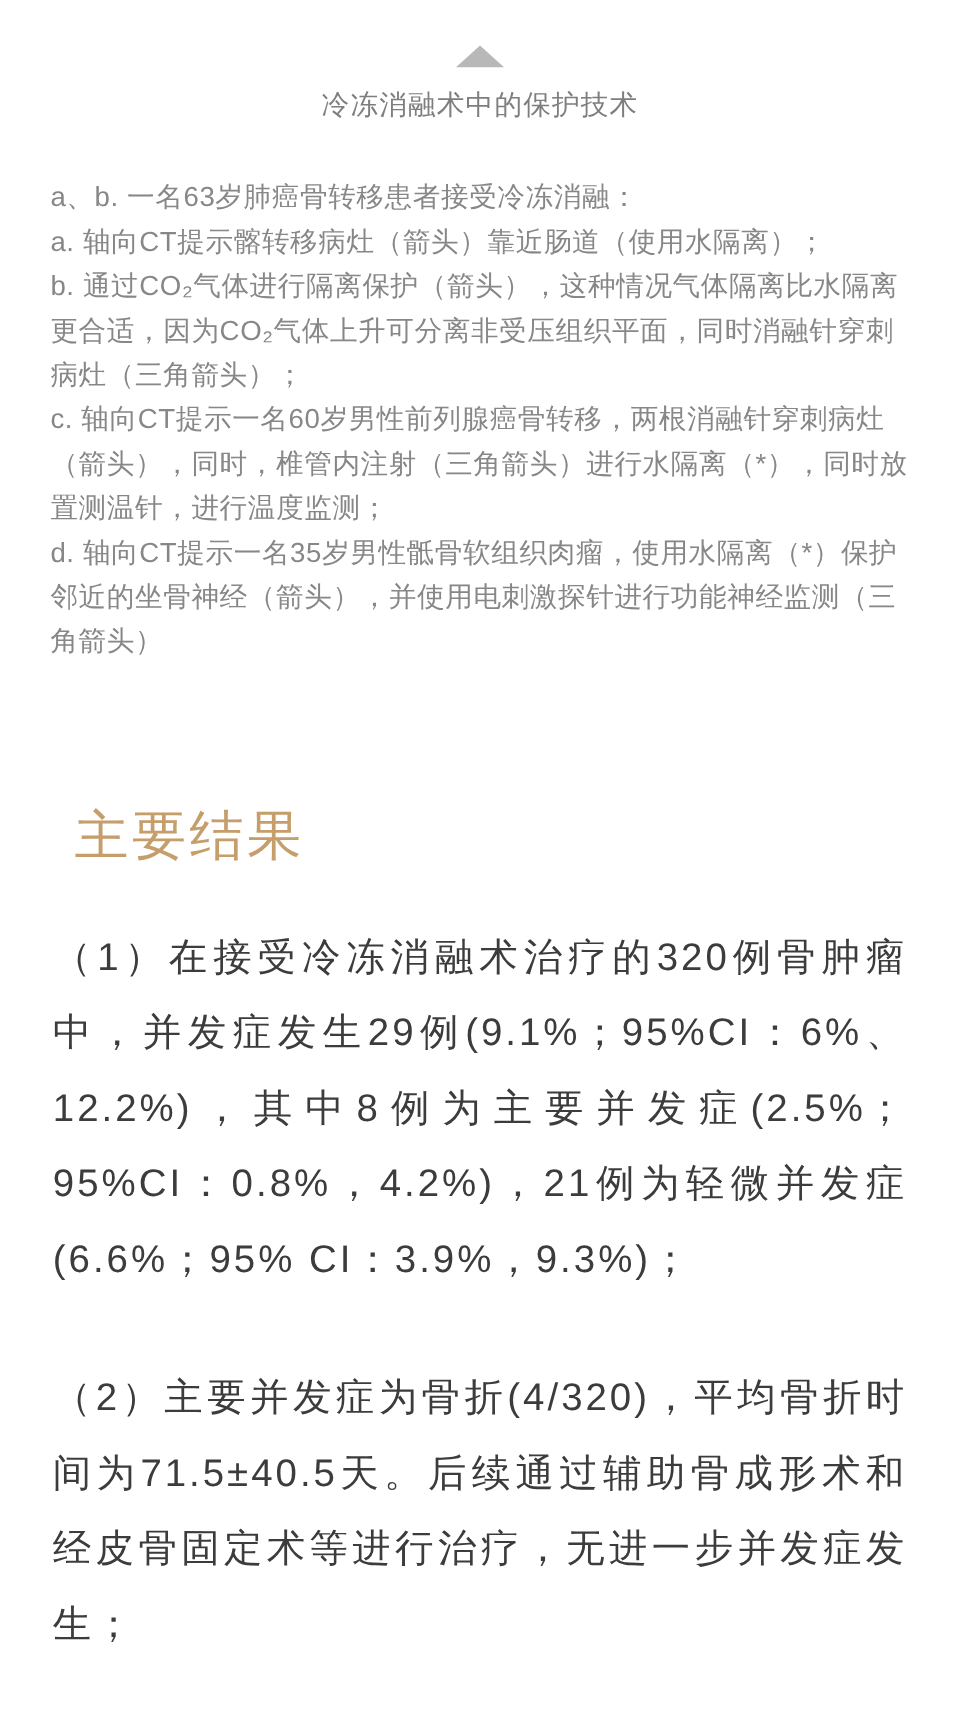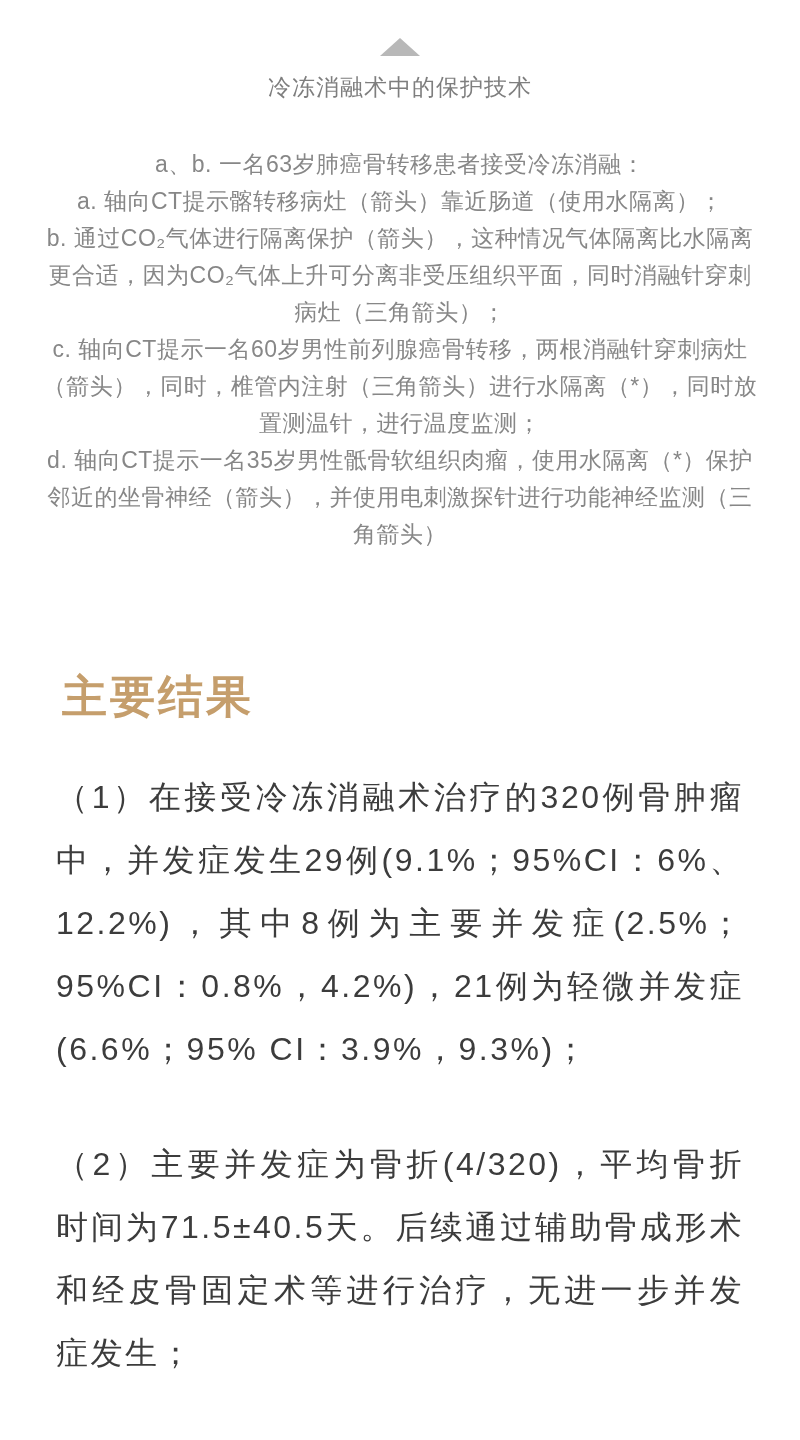"a、b. 一名63岁肺癌骨转移患者接受冷冻消融：" .caption { text-align: center -> none }
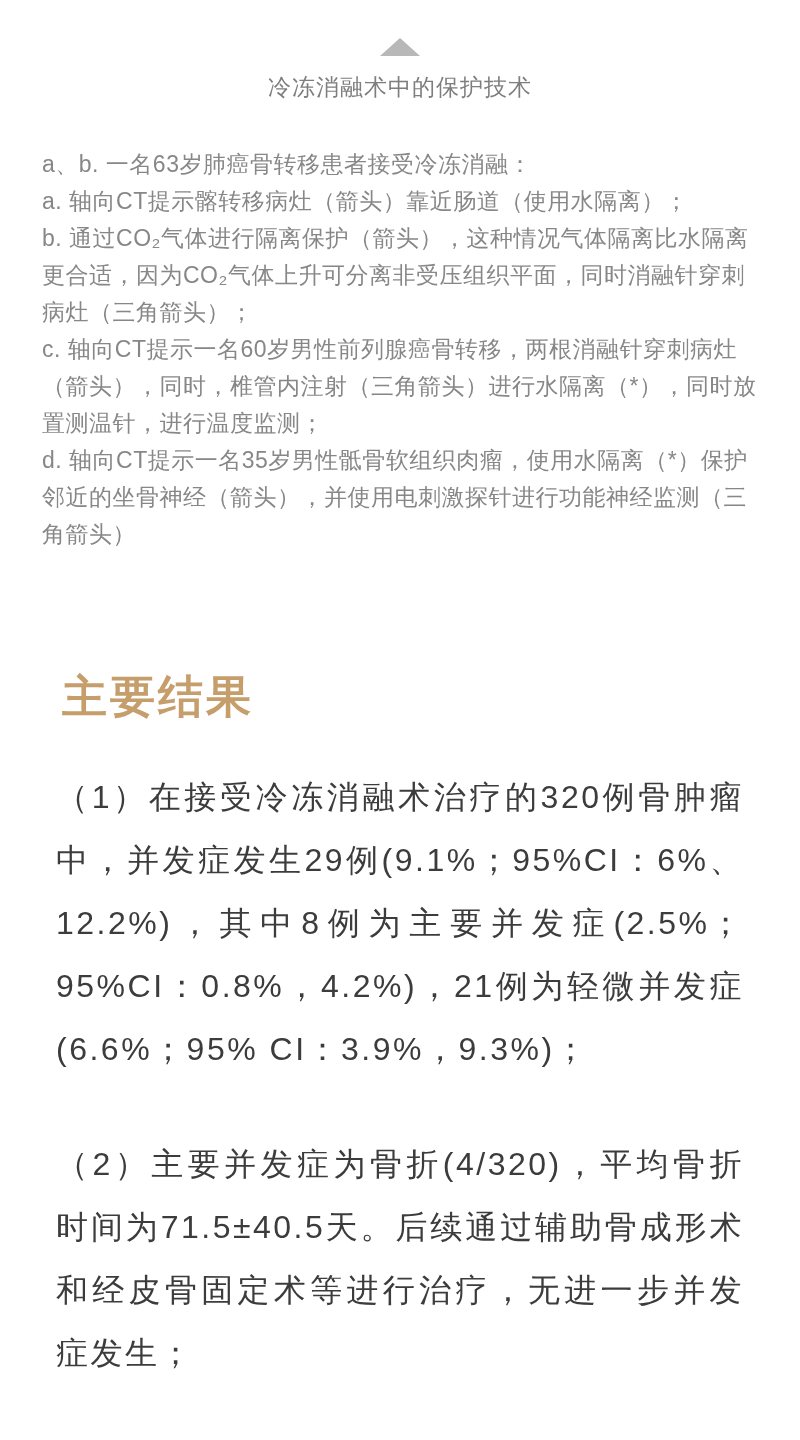"主要结果" .section-title { font-weight: 700 -> 400 }
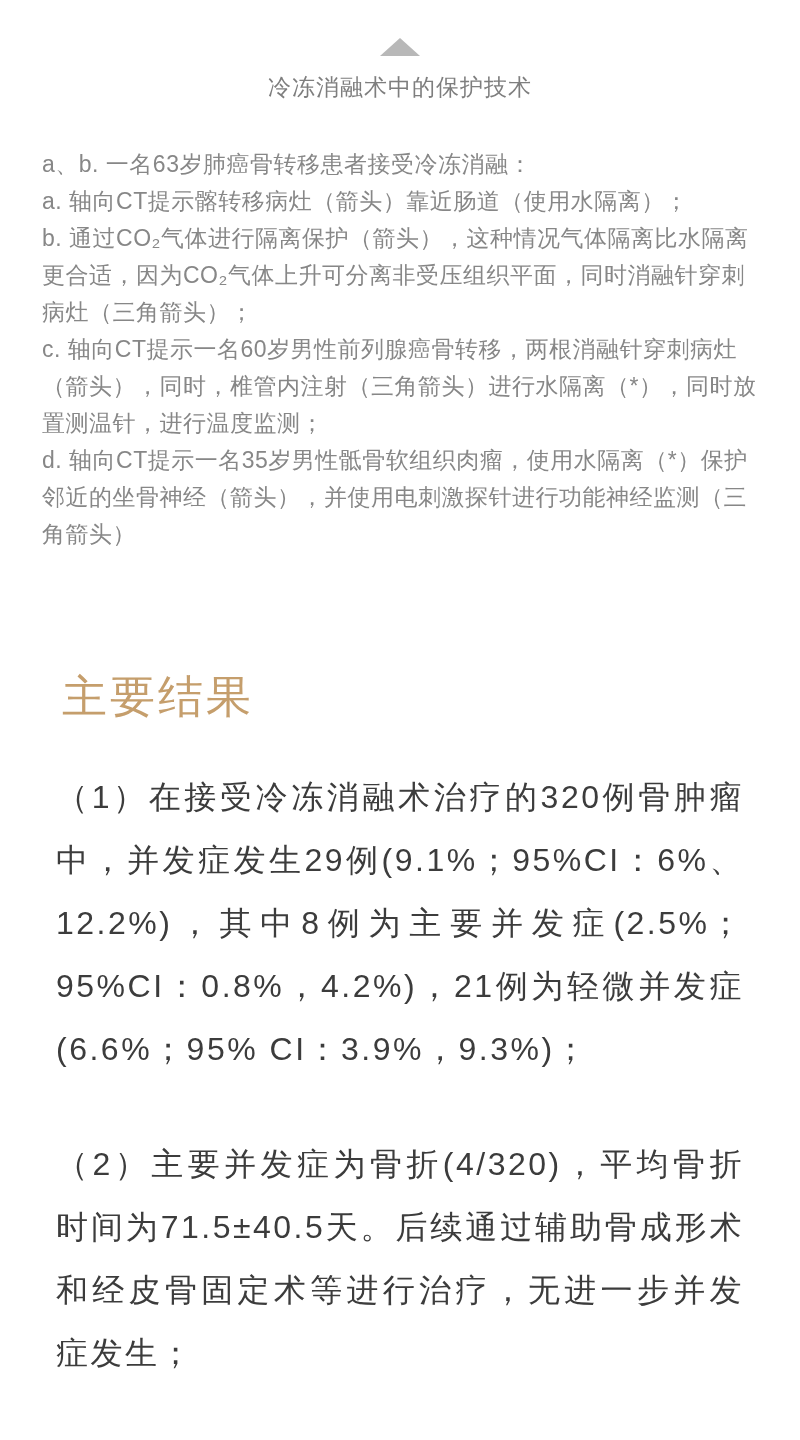"（1）在接受冷冻消融术治疗的320例骨肿瘤中，并发症发生29例(9.1%；95%" .body-text p { margin: 46px 16px 0 -> 46px 4px 0 }
